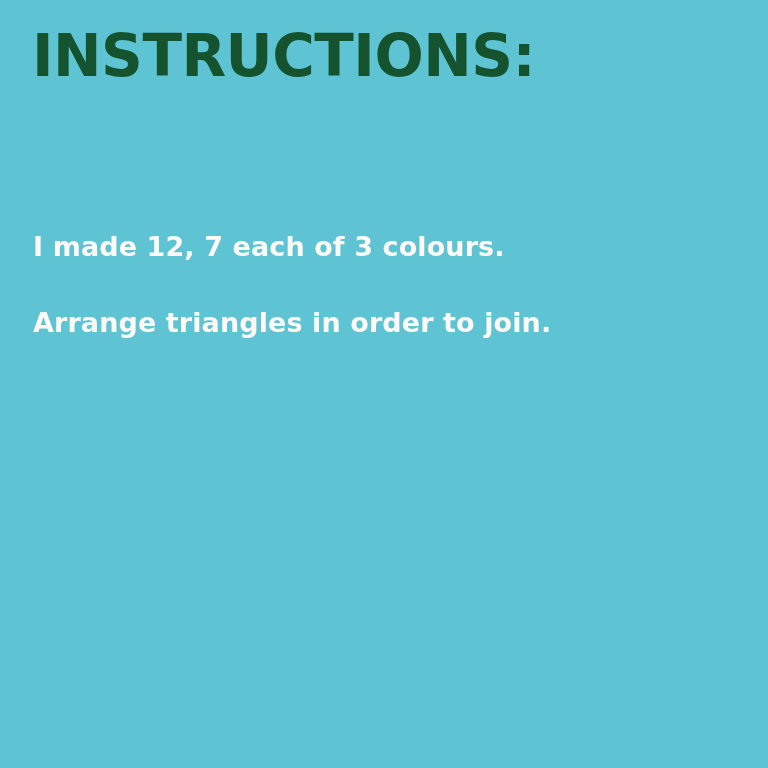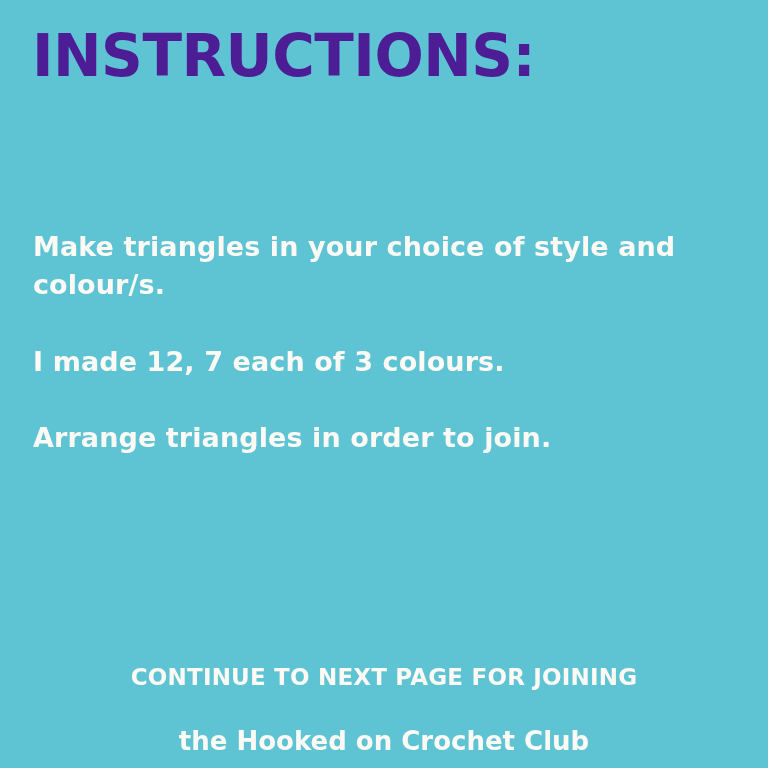"INSTRUCTIONS:" .heading { color: #4c1d95 -> #14532d }
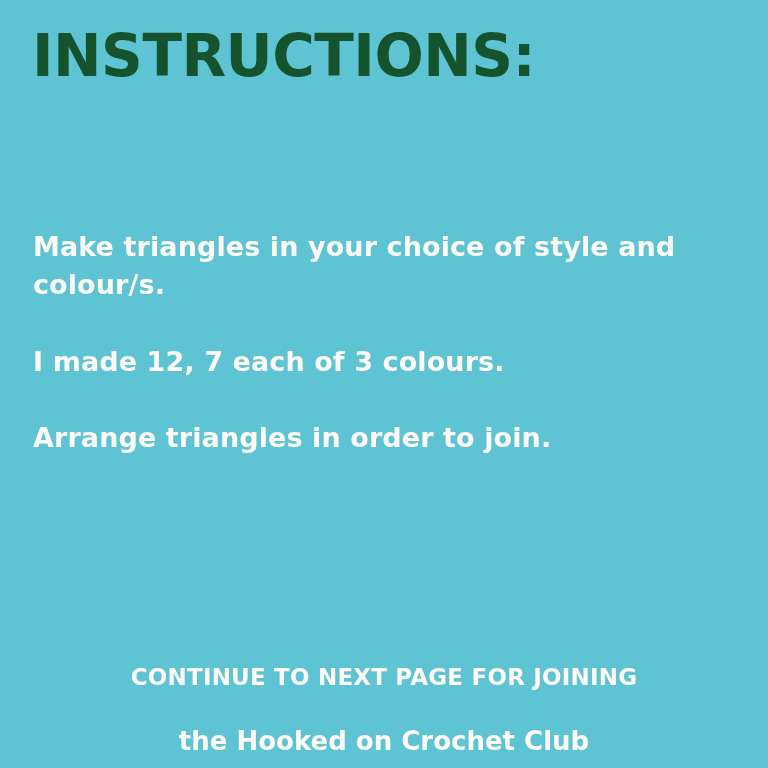"Make triangles in your choice" p.para { html: <p>Make triangles in your choice of style and colour/s.</p> -> none }
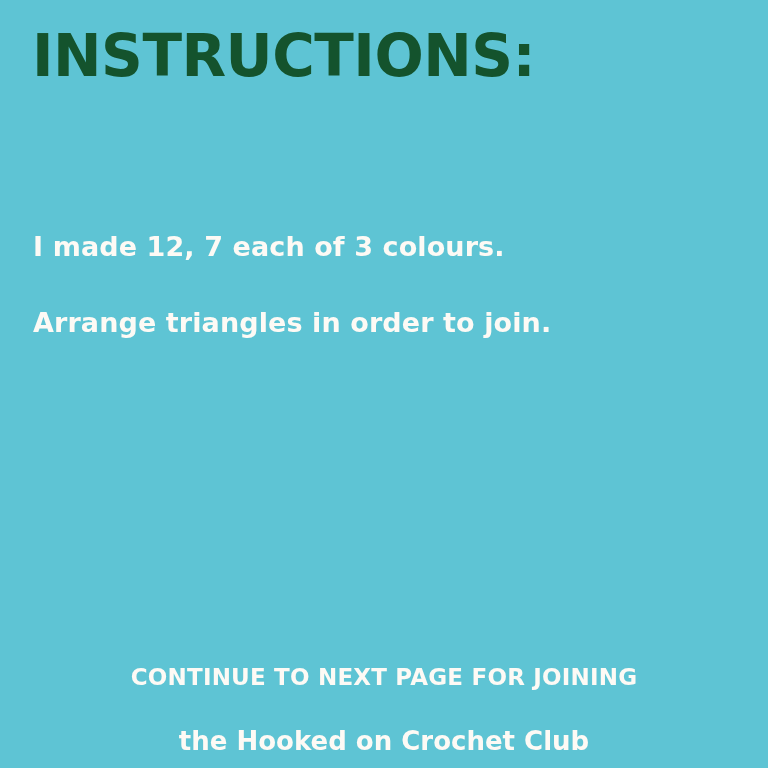"CONTINUE TO NEXT PAGE FOR" div.footer { html: <div> <div>CONTINUE TO NEXT PAGE FOR JOINING</div> <div>the Hooked on Crochet Club</div> </div> -> none }
